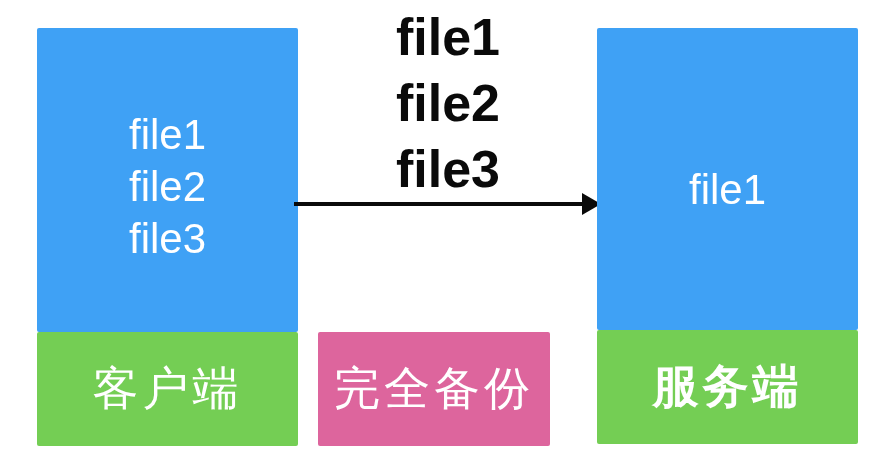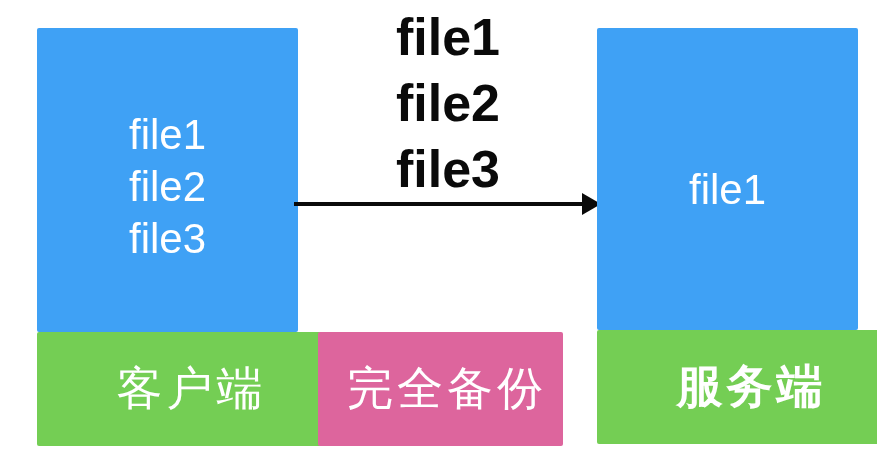"客户端" .green { padding-left: 24px -> none }
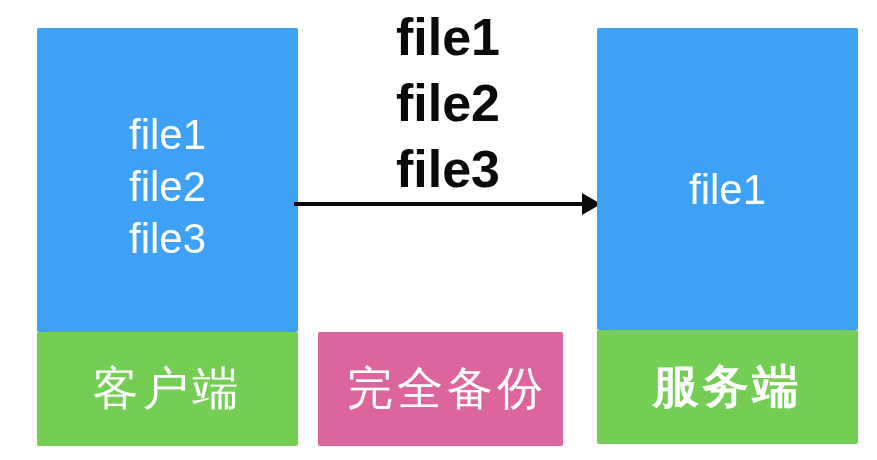"完全备份" .transfer-label { padding-left: 13px -> none }
